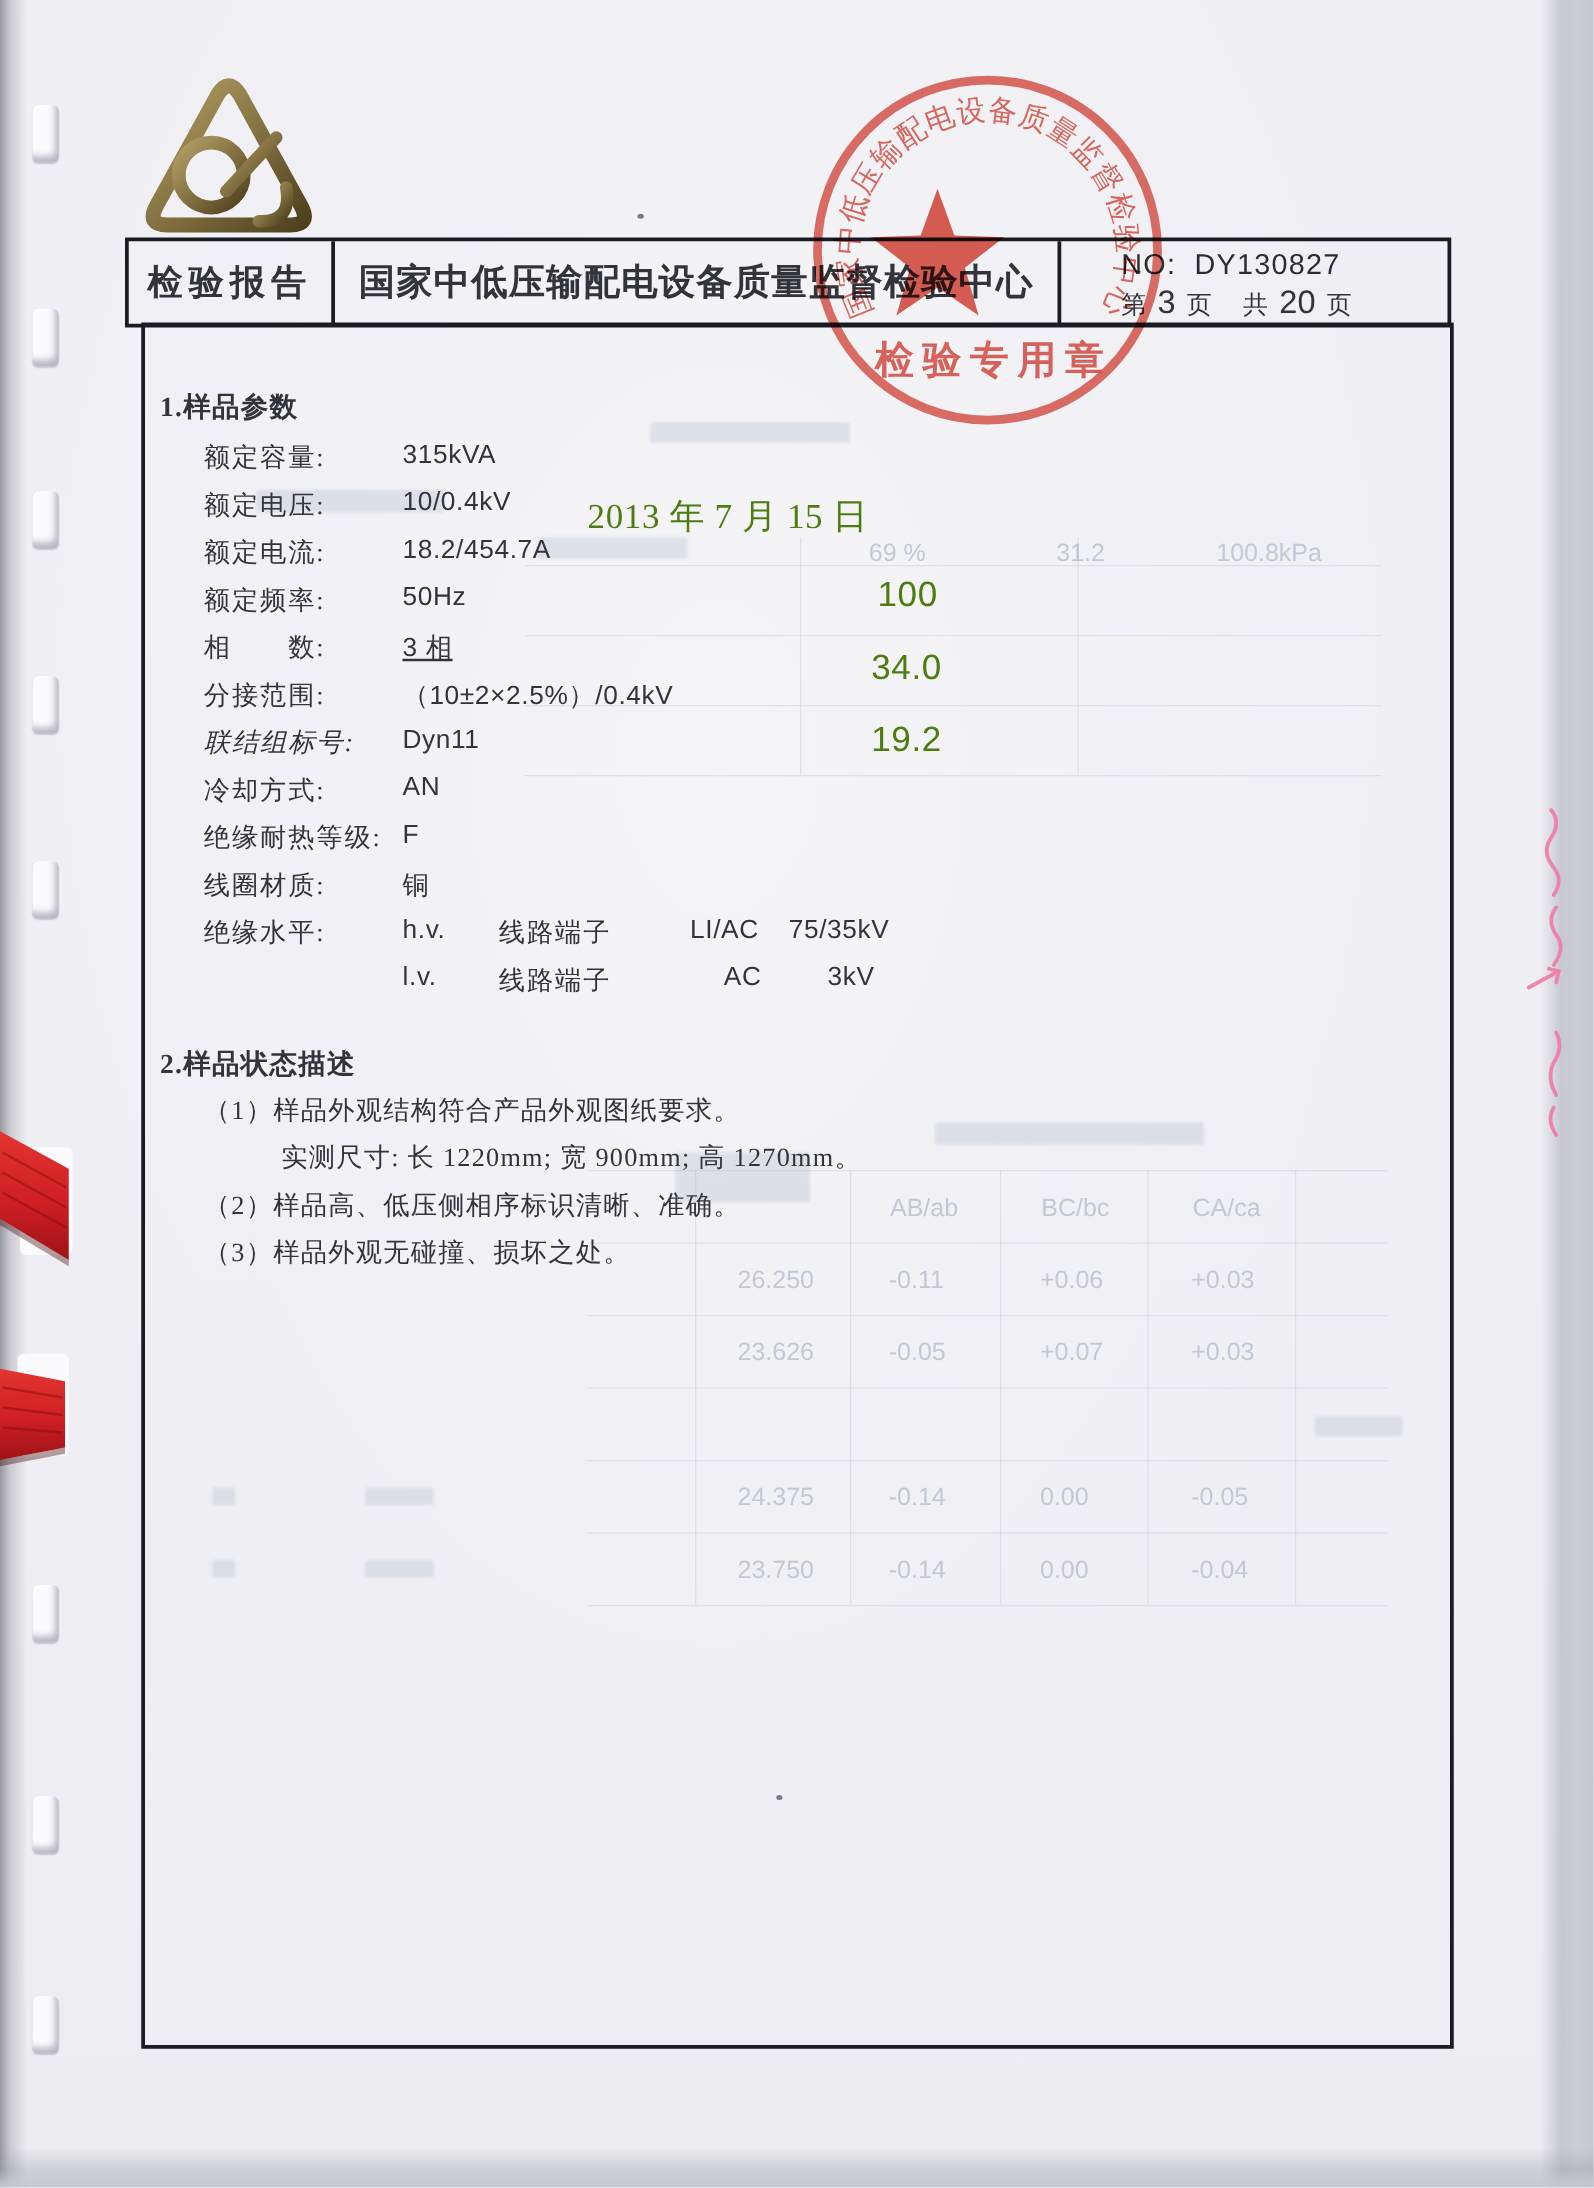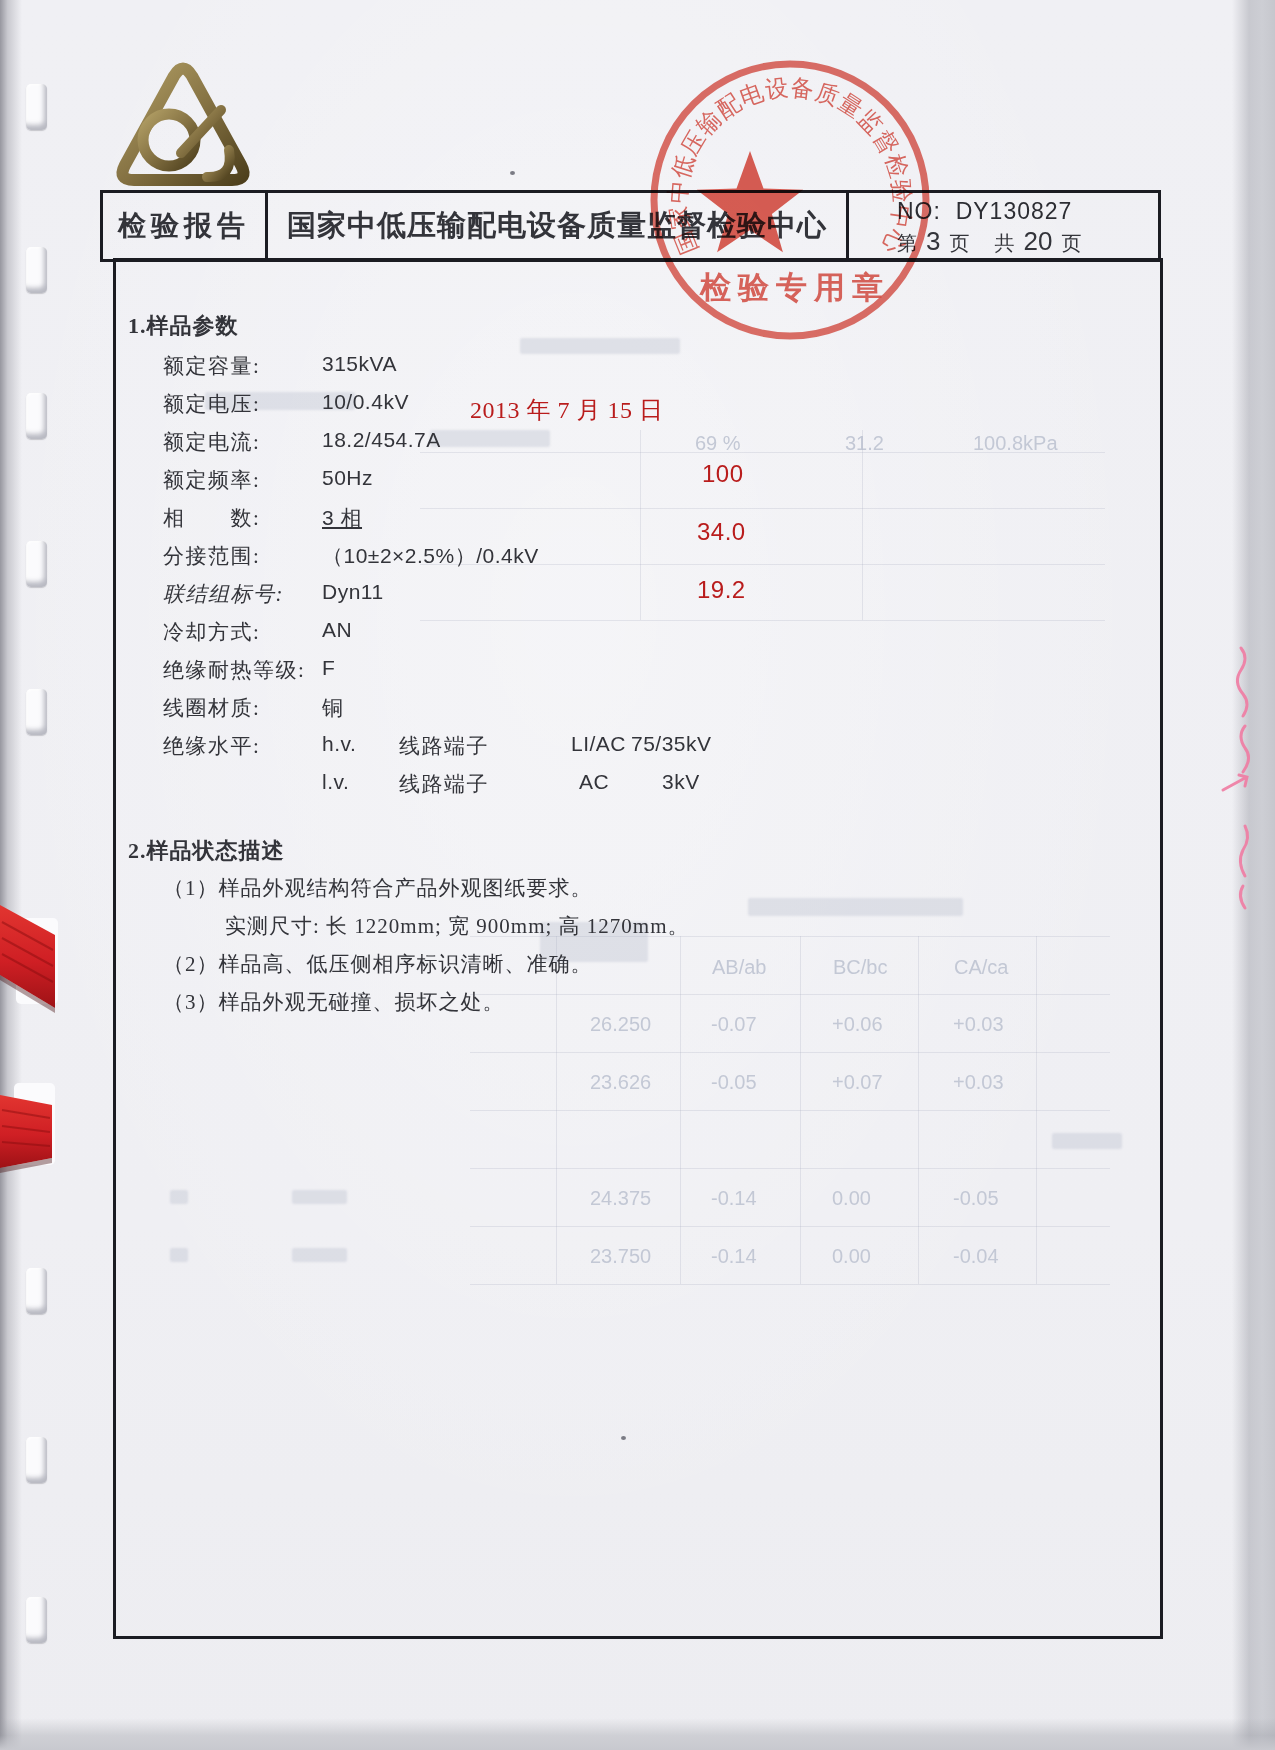"2013 年 7 月 15" .ghost { color: #b91c1c -> #4d7c0f; font-size: 24px -> 28px }
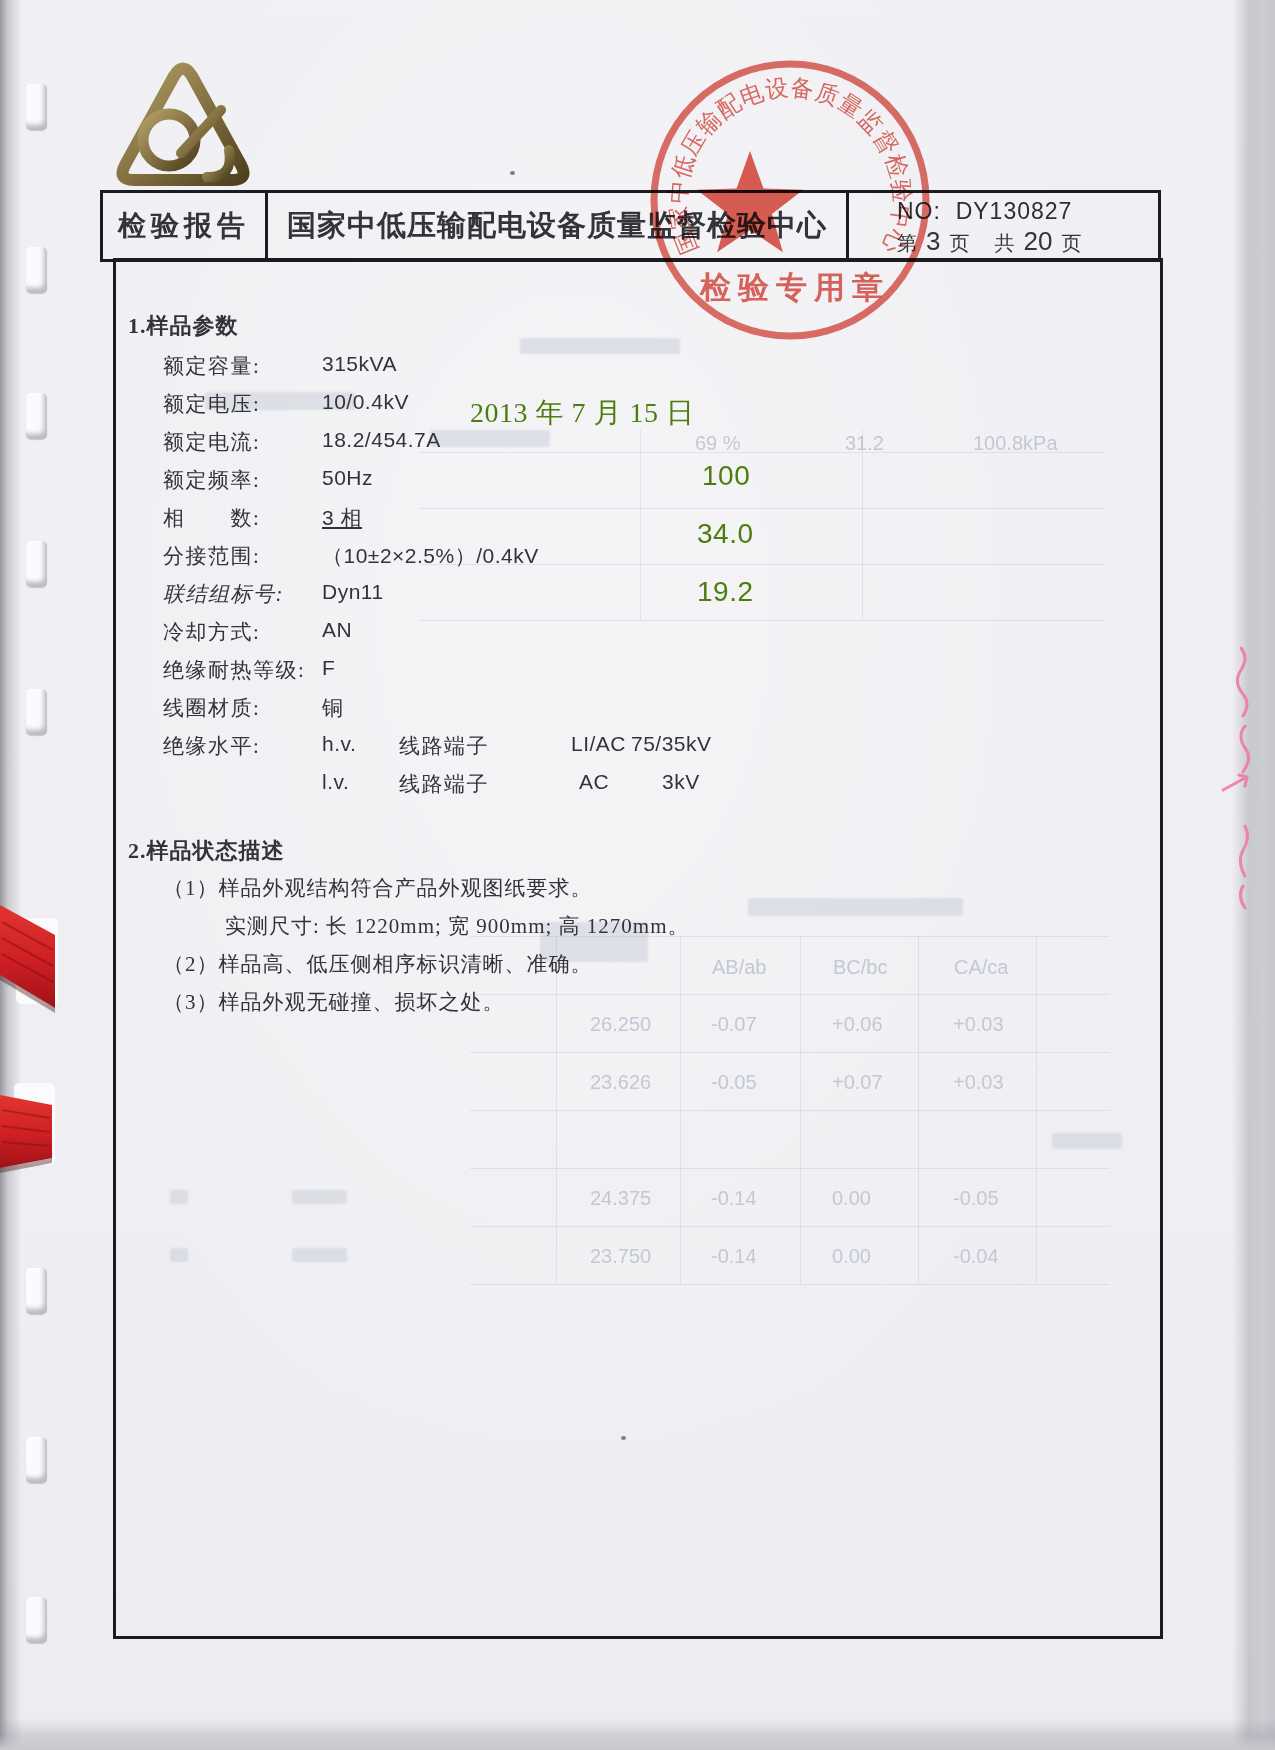"LI/AC" span.abs { left: 571px -> 552px }
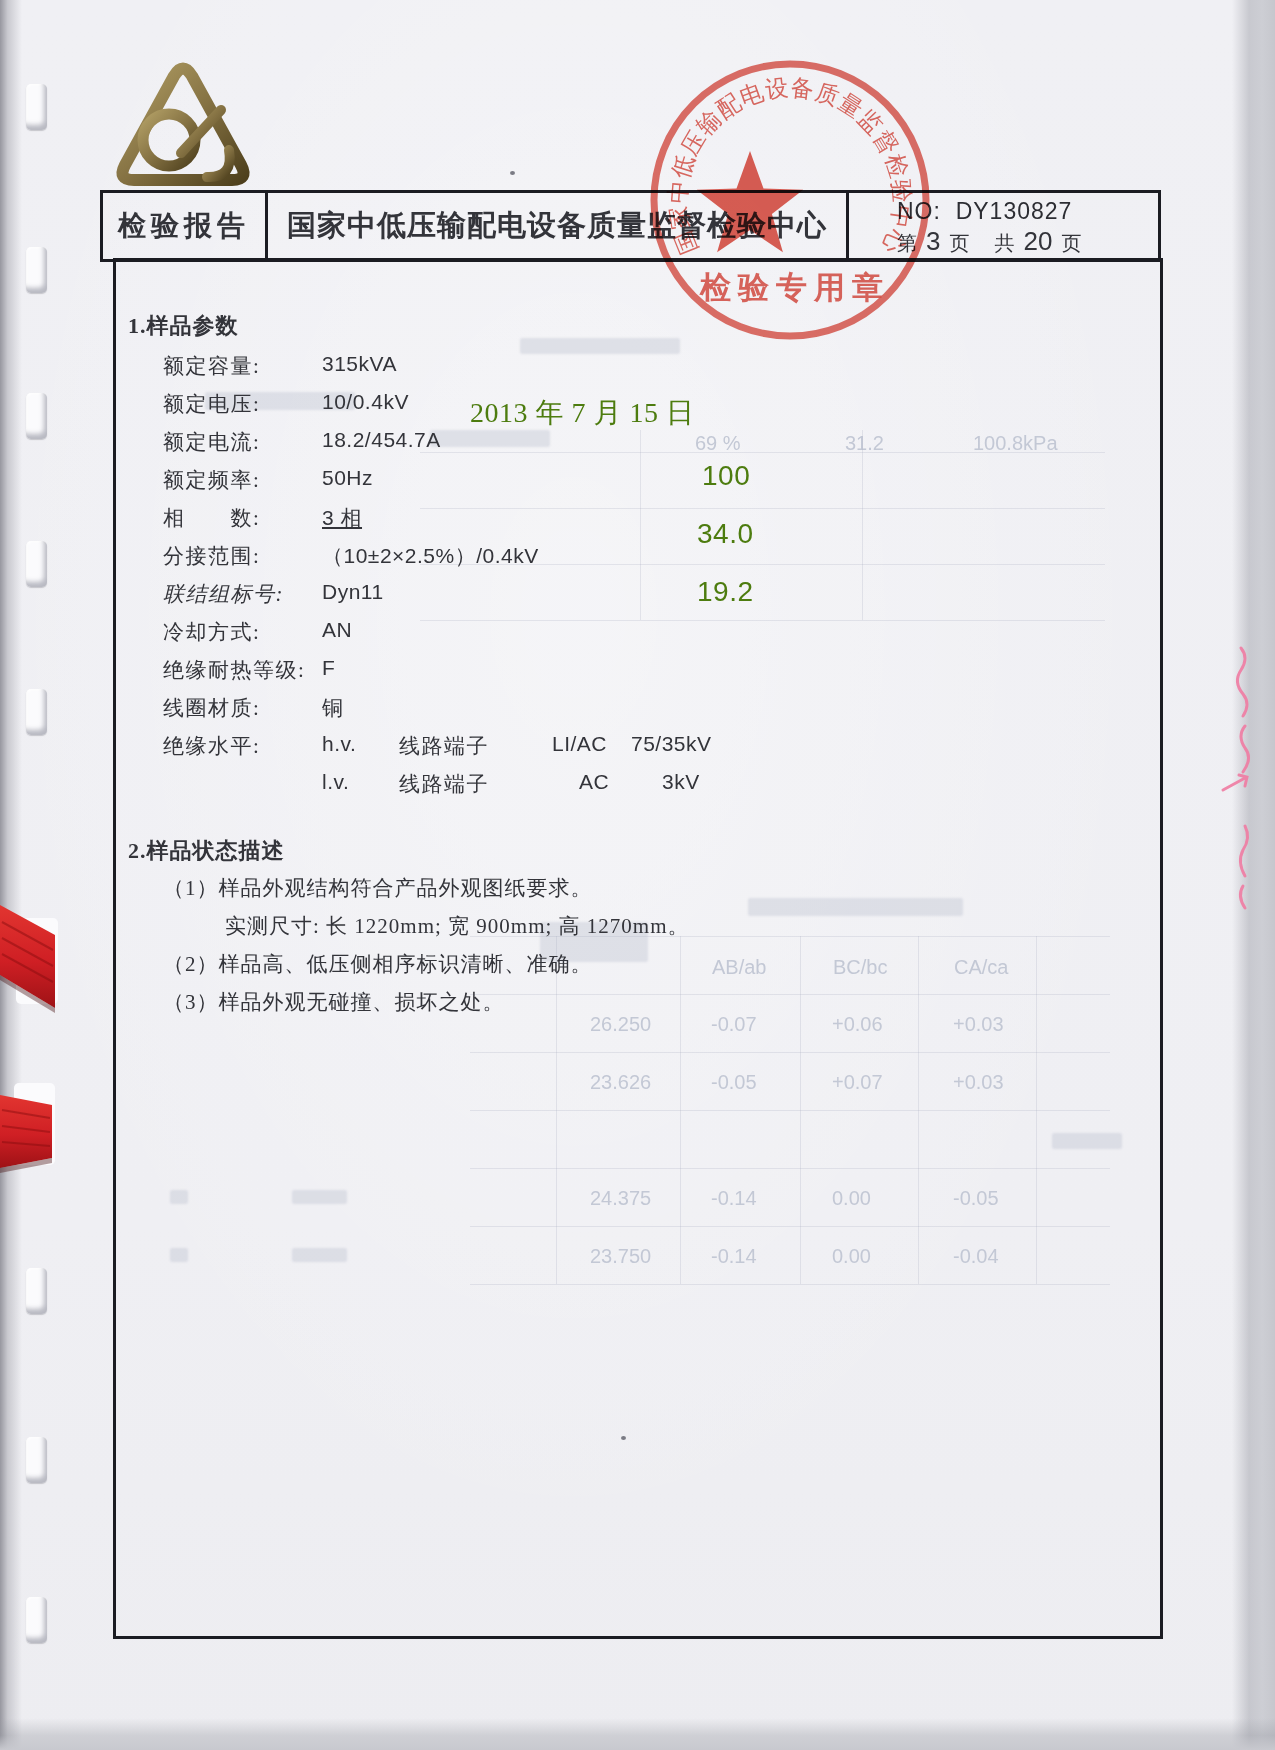"-0.07" span.gcell { text: -0.07 -> -0.11 }
